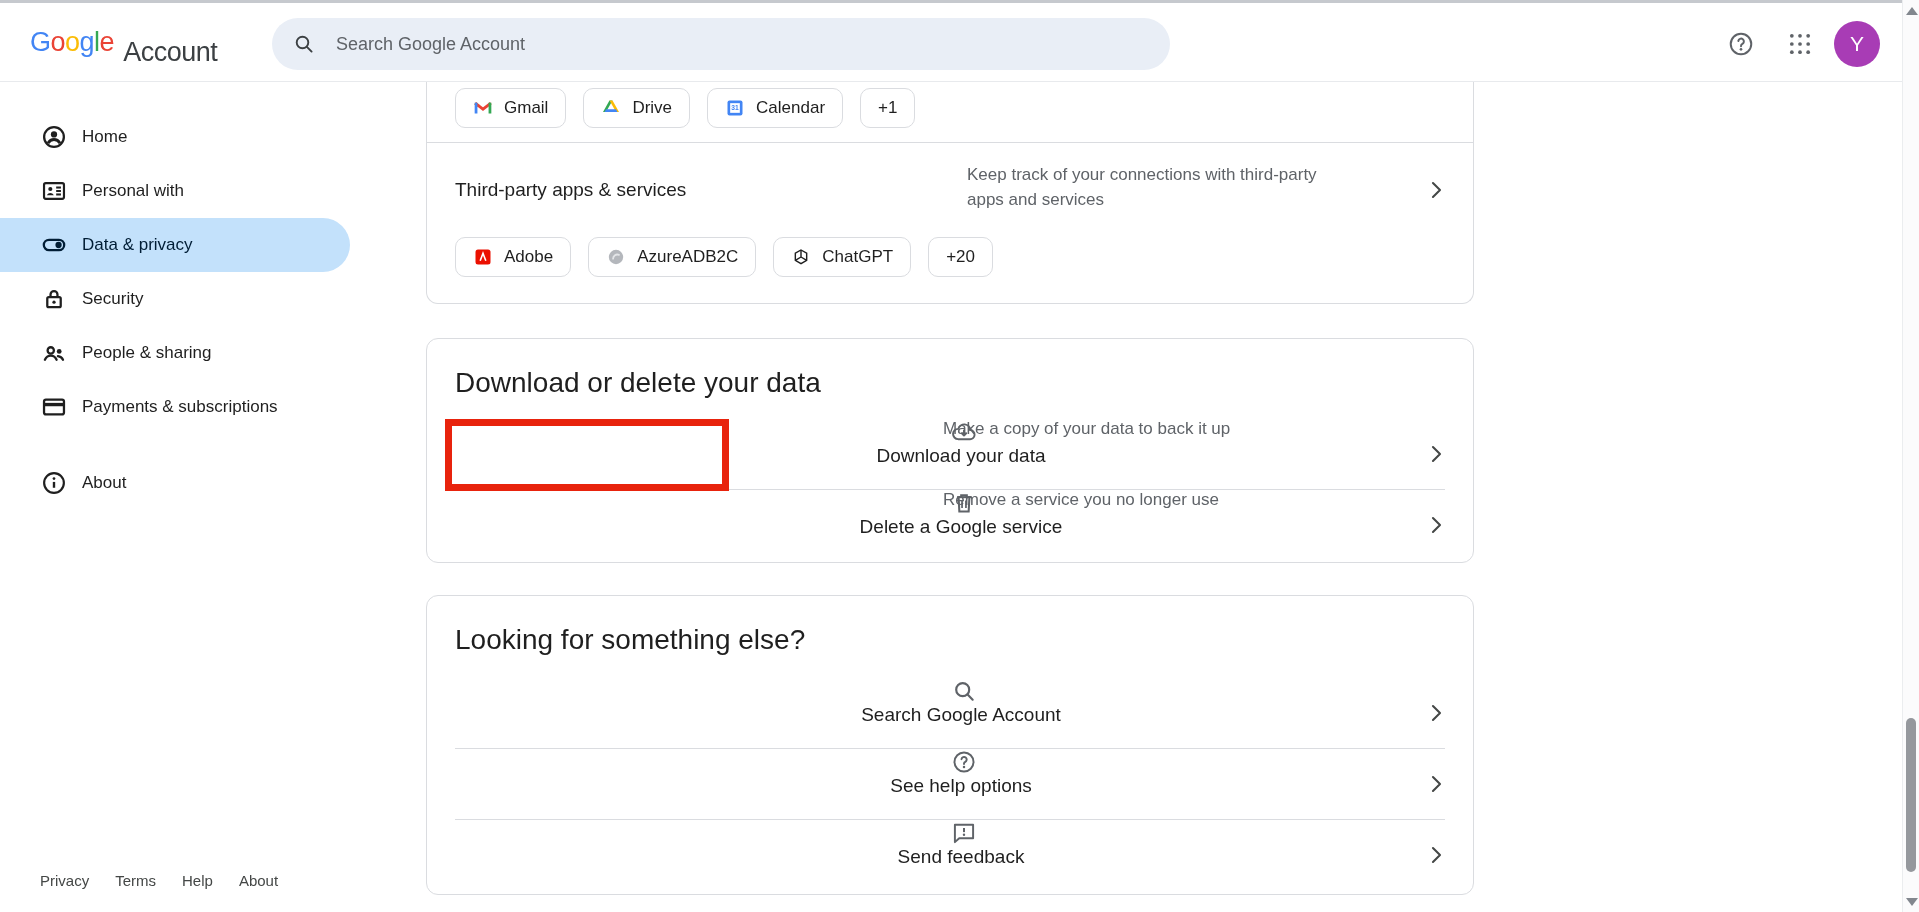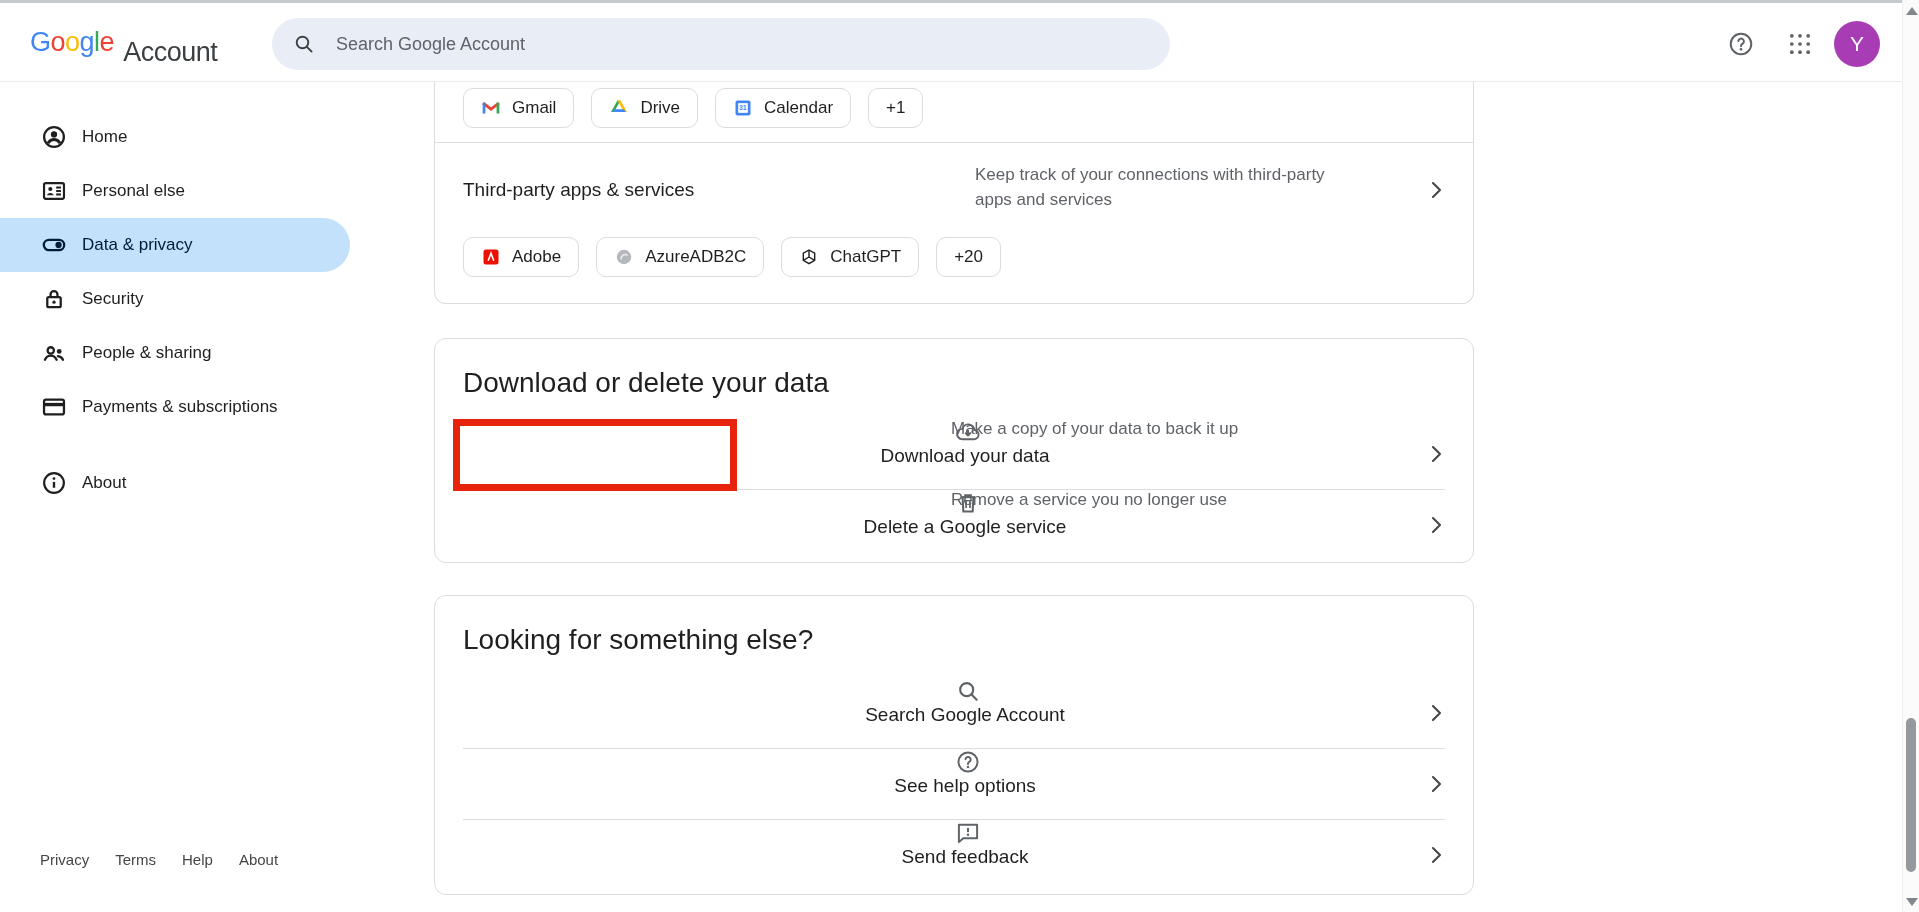"Gmail" .card { margin-left: 8px -> none }
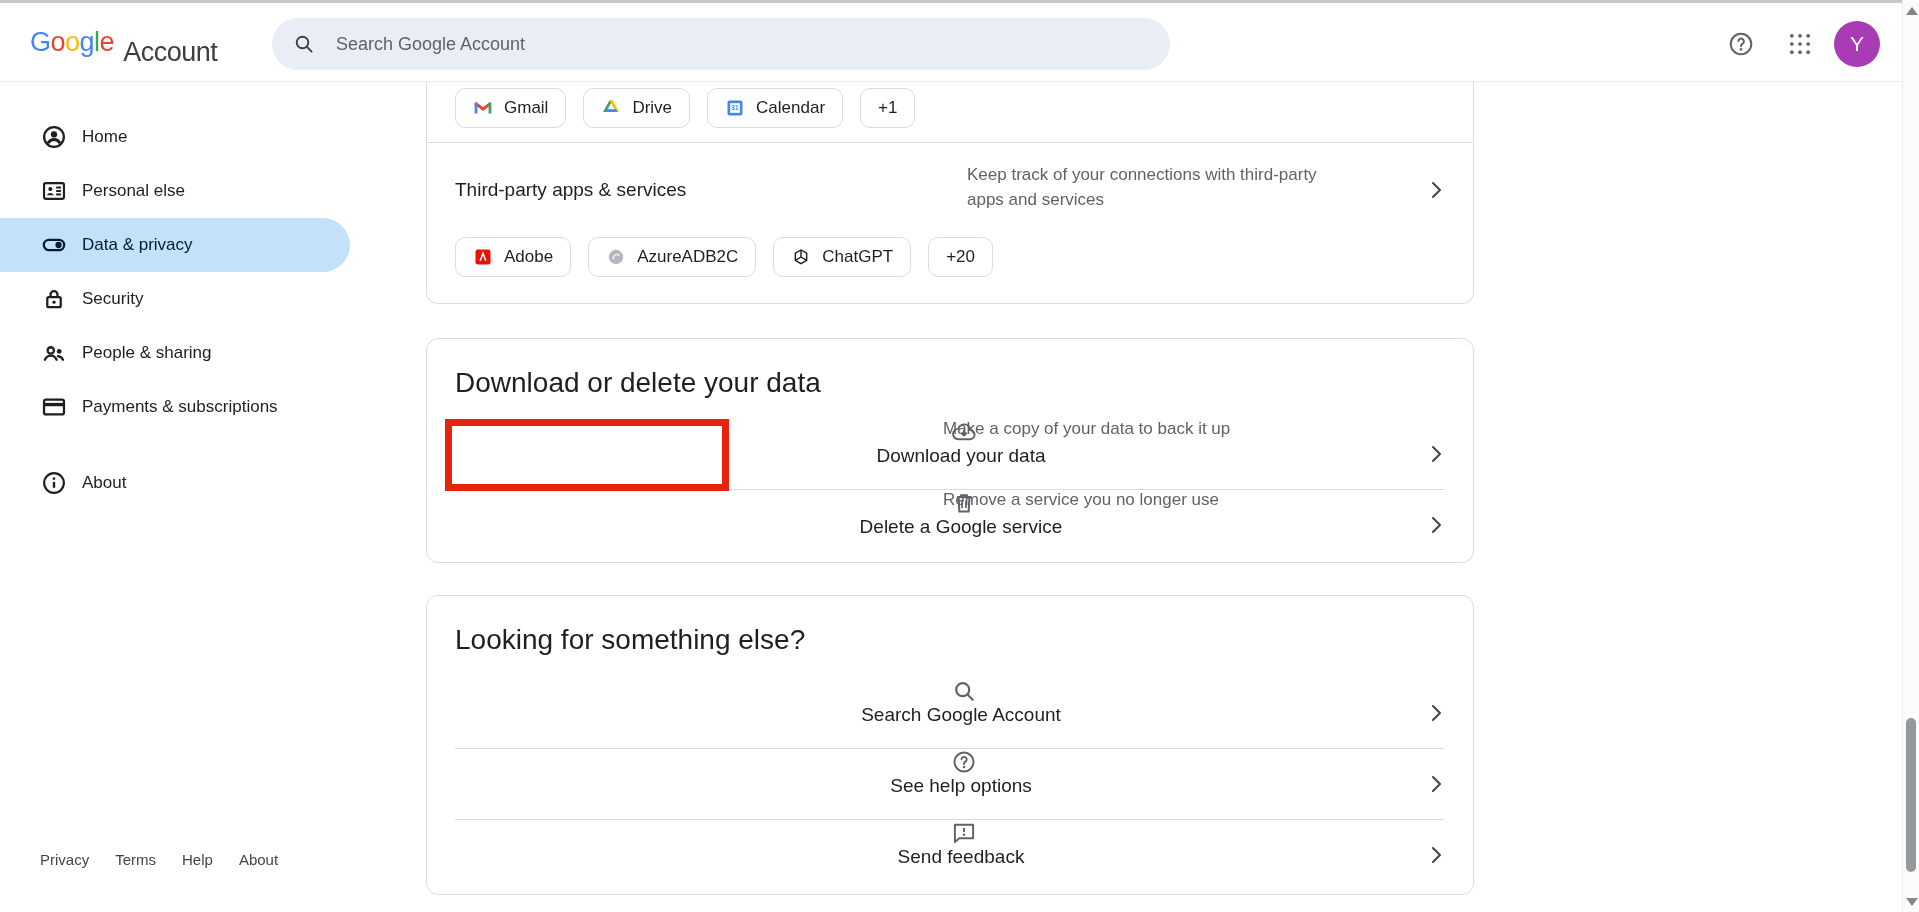"Personal else" span { text: else -> with }
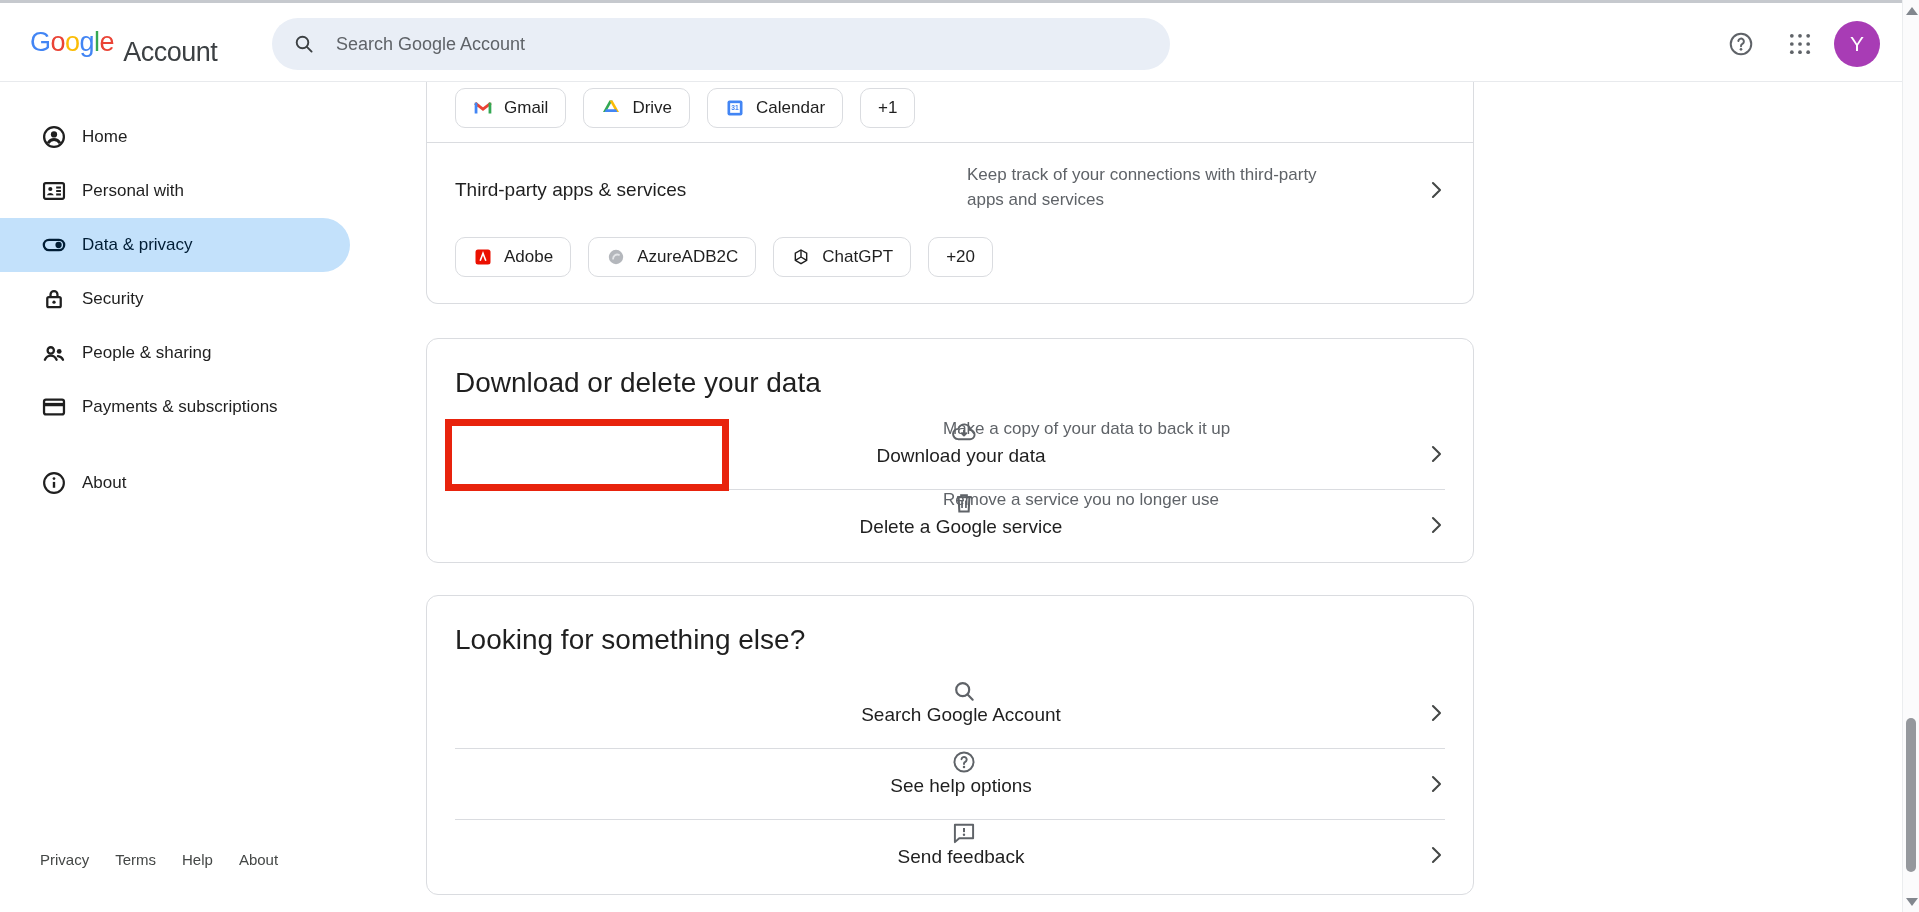"Privacy" .footer { top: 851px -> 872px }
